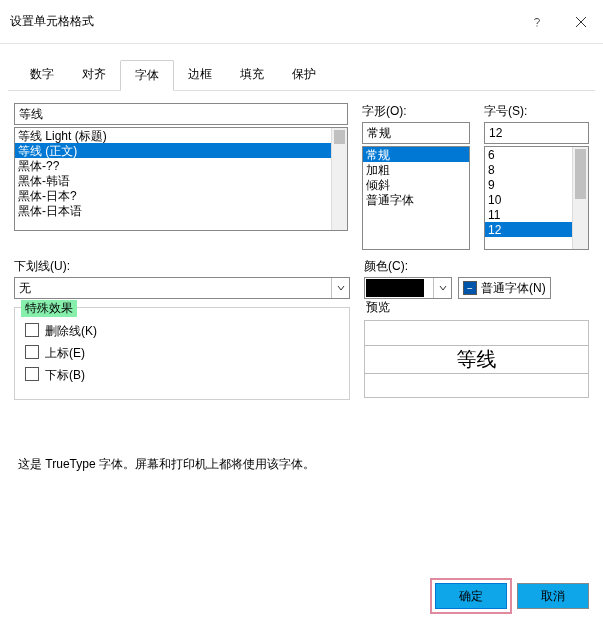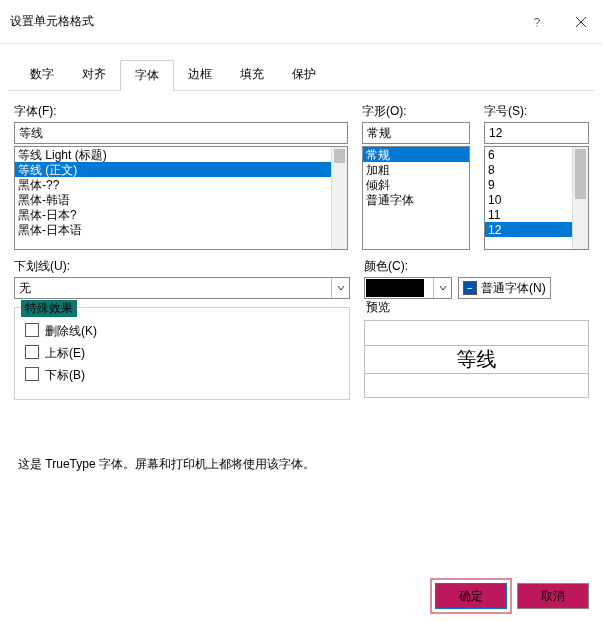"字体(F):" div.lbl { html: <div>字体(F):</div> -> none }
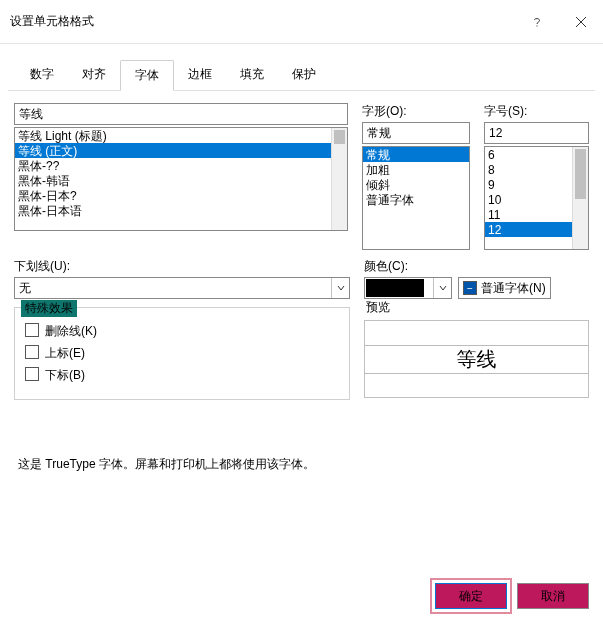"特殊效果" .fieldset .legend { background: #0f766e -> #86efac }
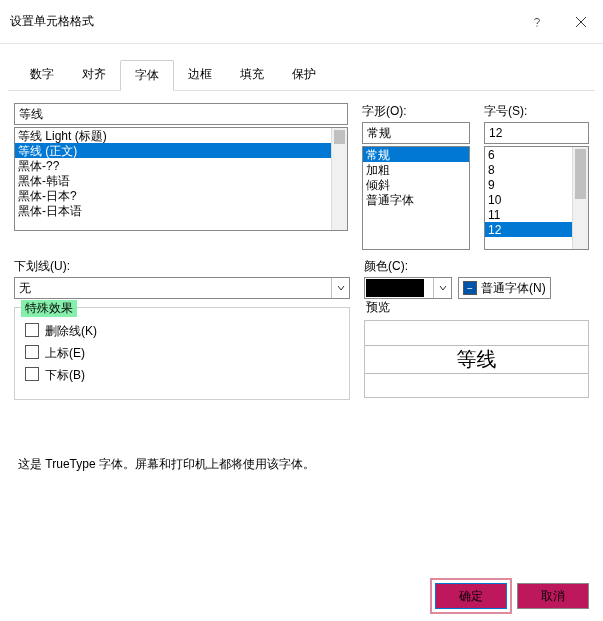"确定" .btn { background: #be185d -> #0ea5e9 }
